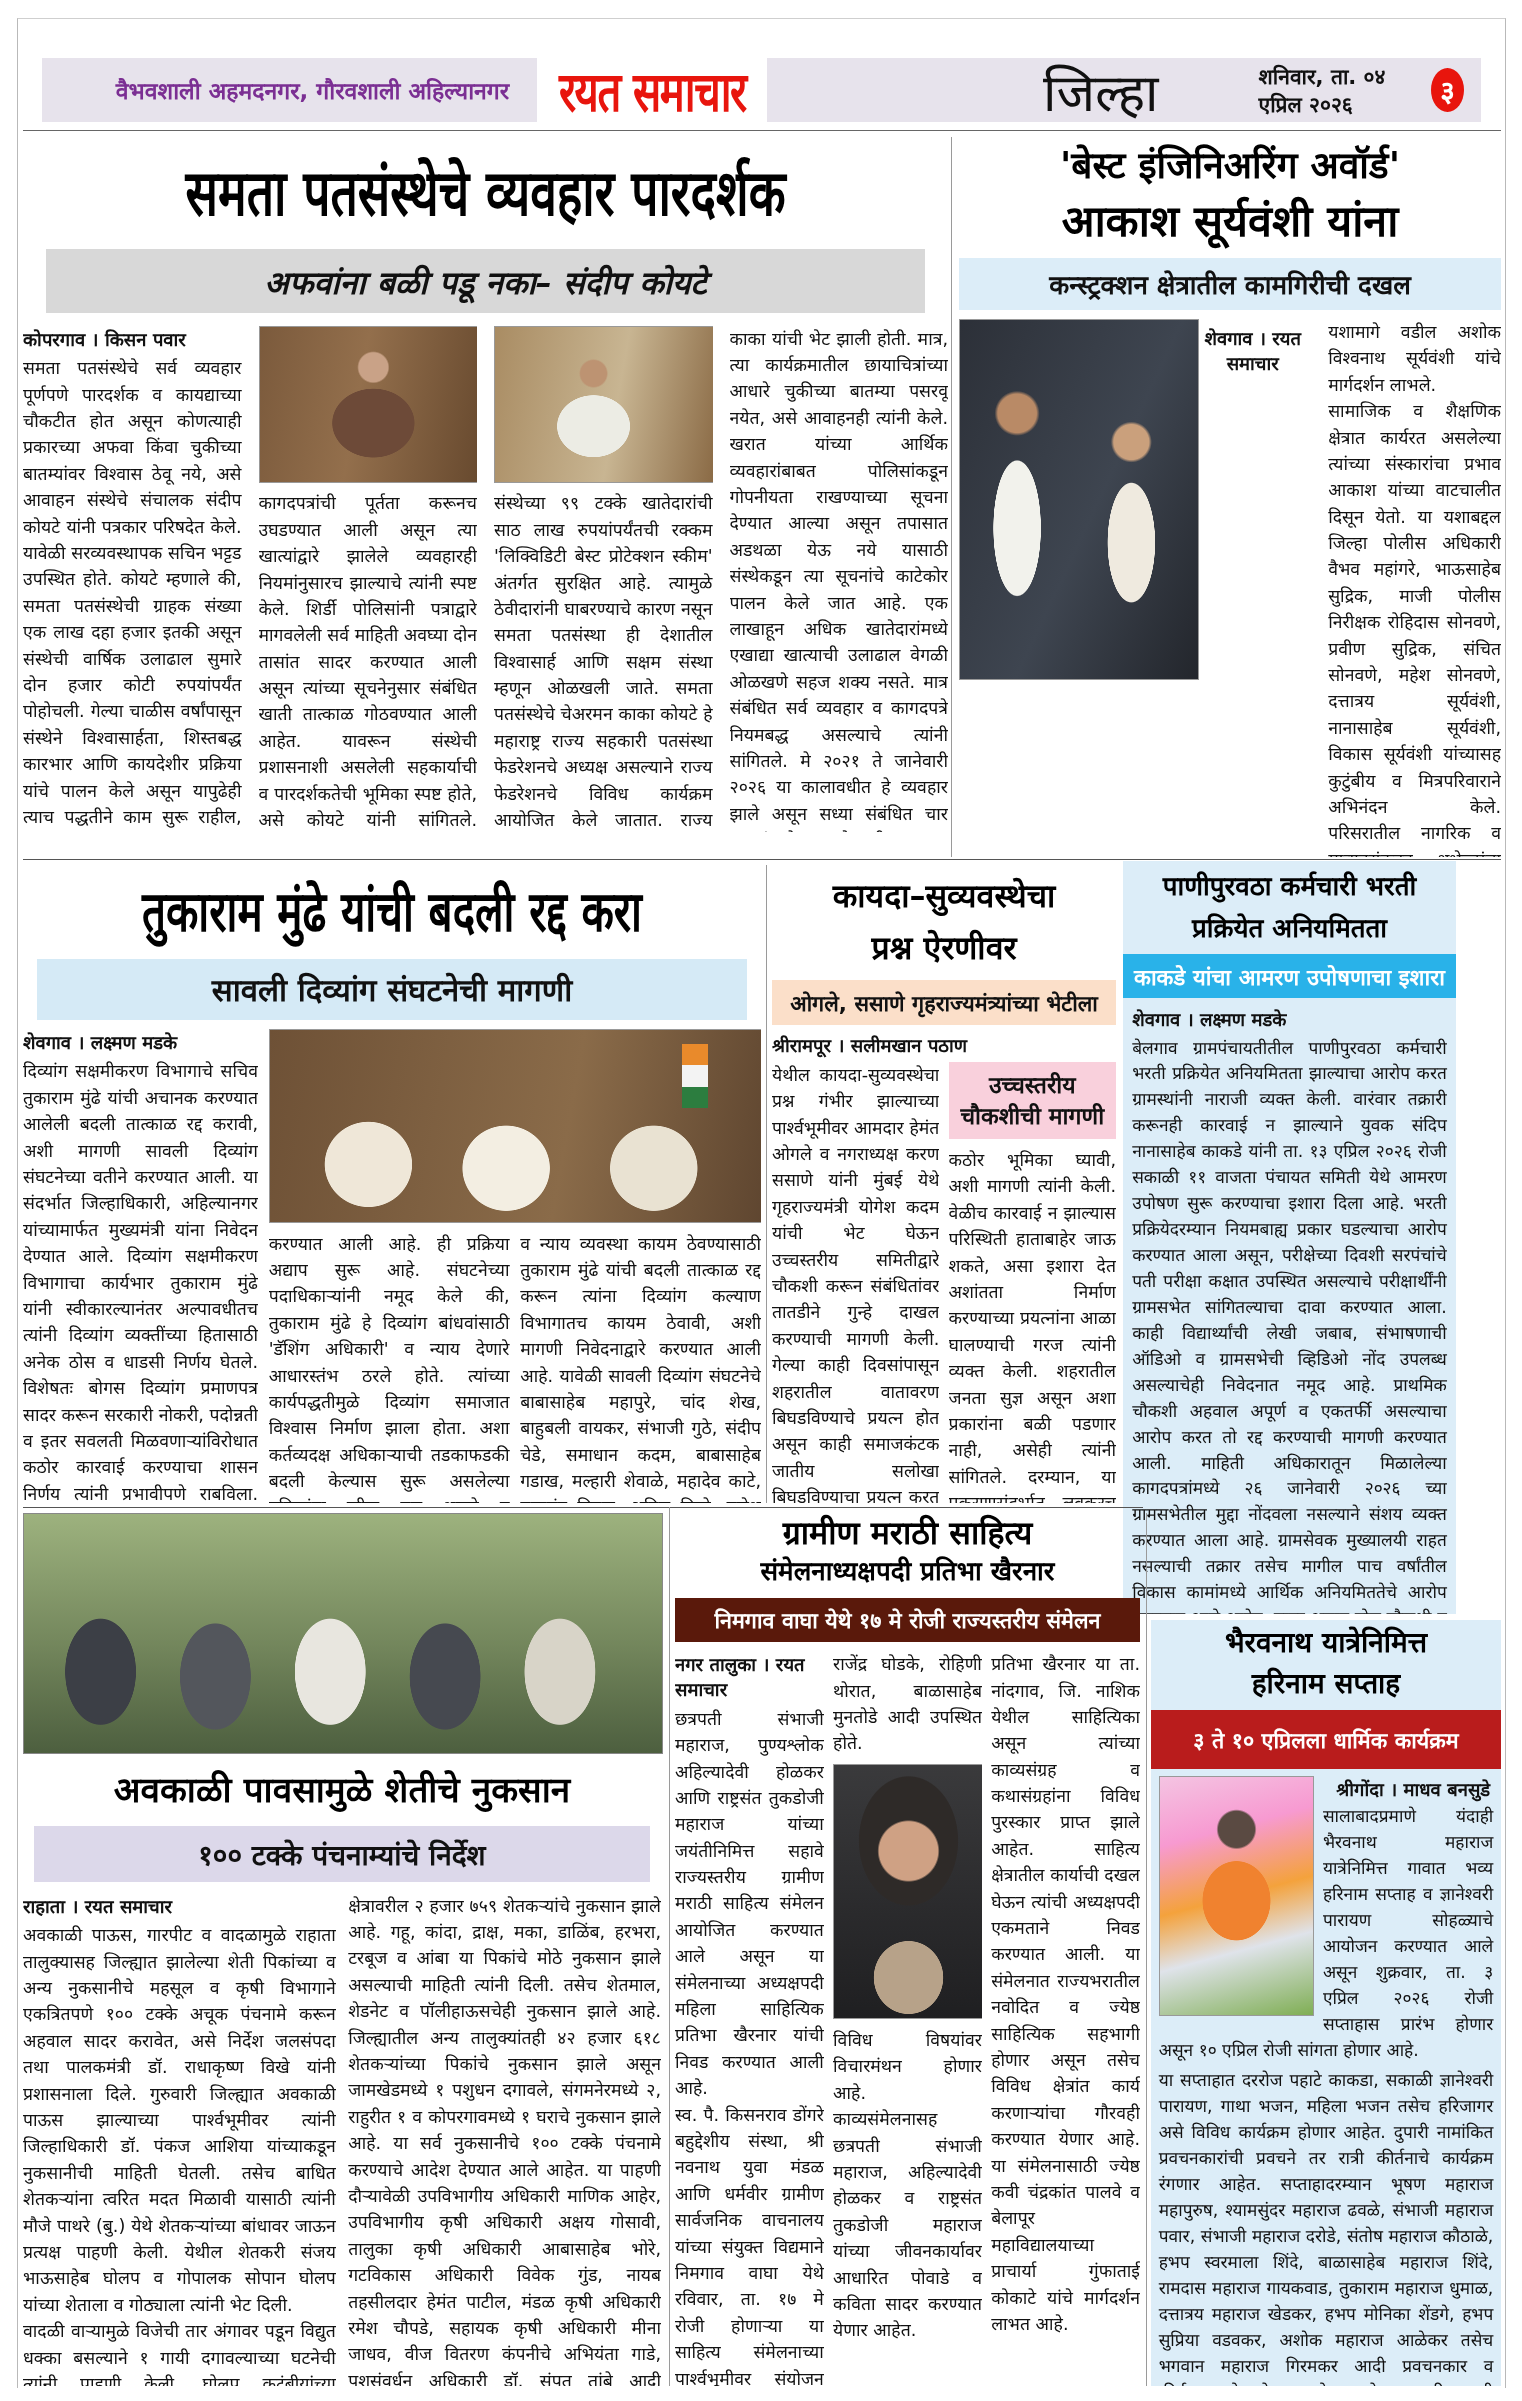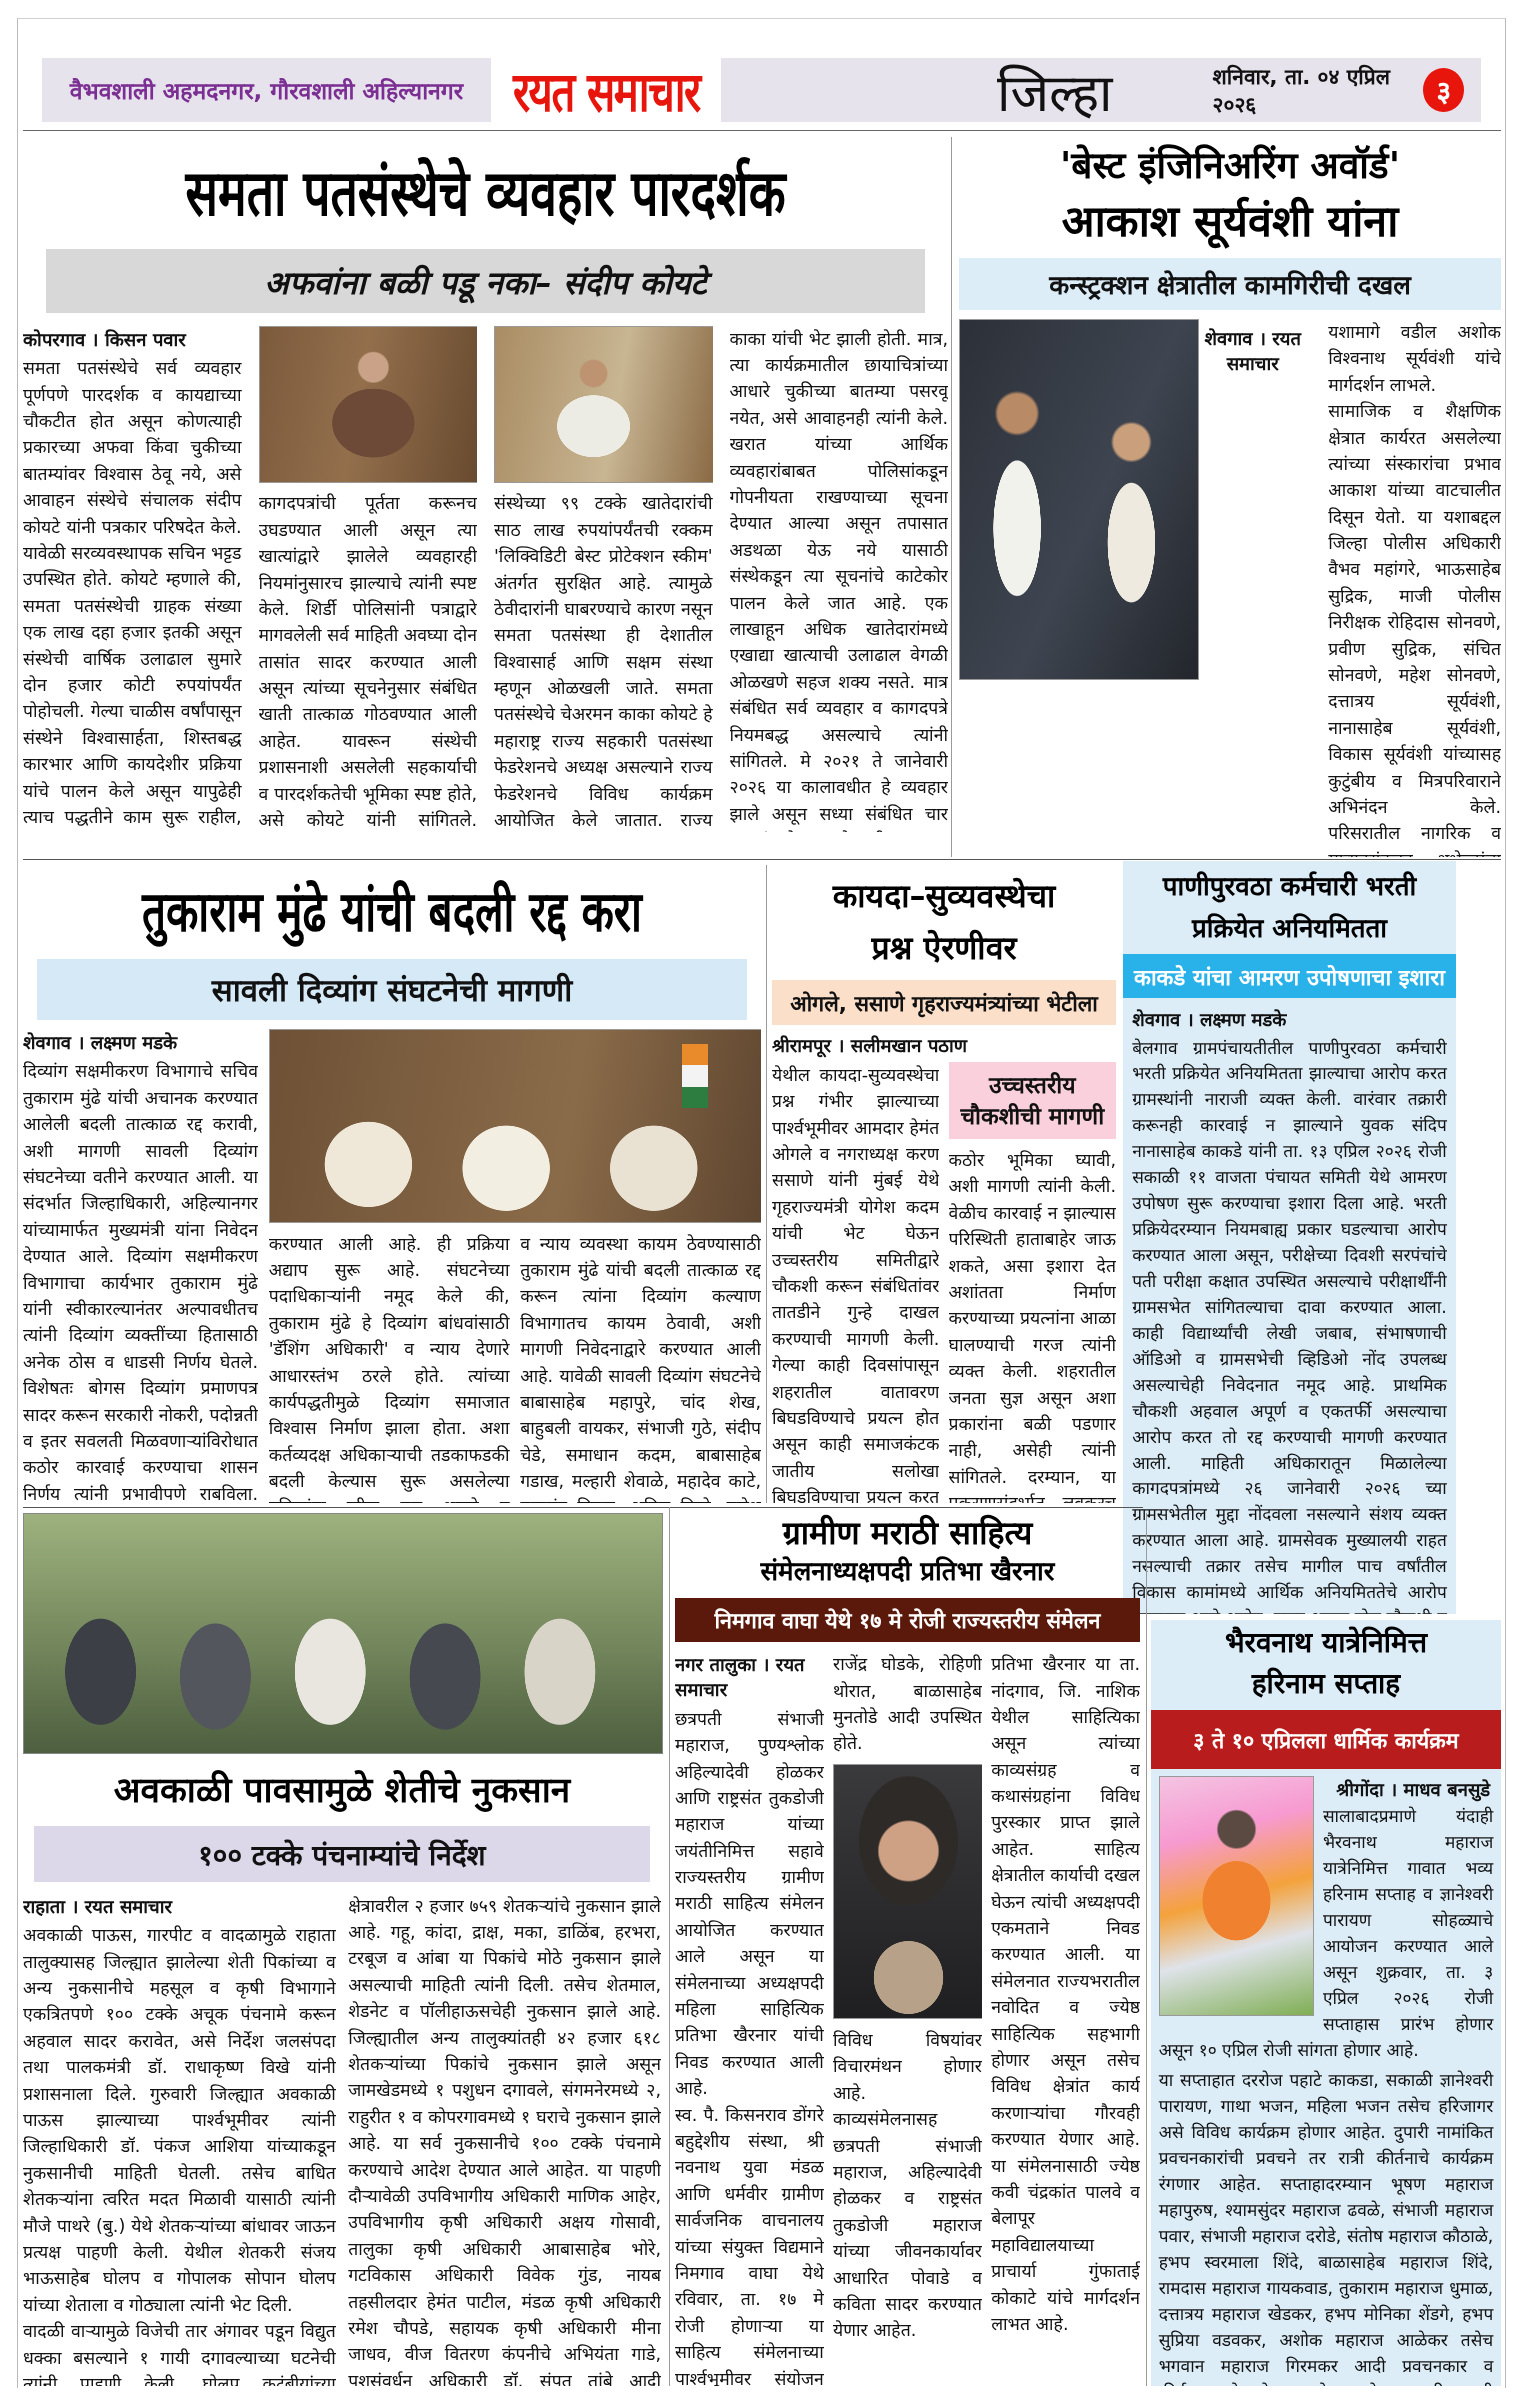"वैभवशाली अहमदनगर, गौरवशाली अहिल्यानगर" .hdr-left { padding-left: none -> 46px }
